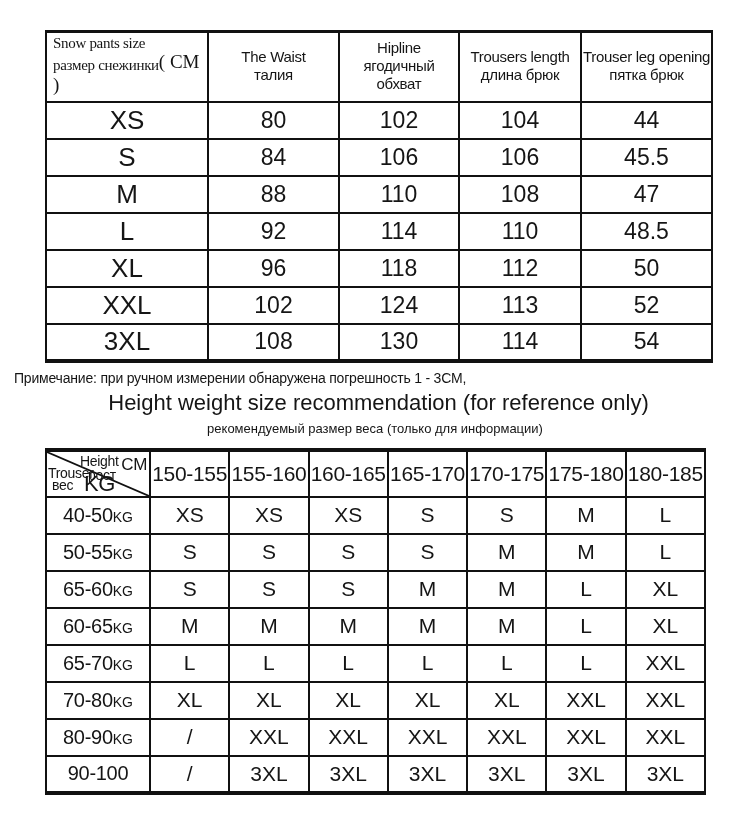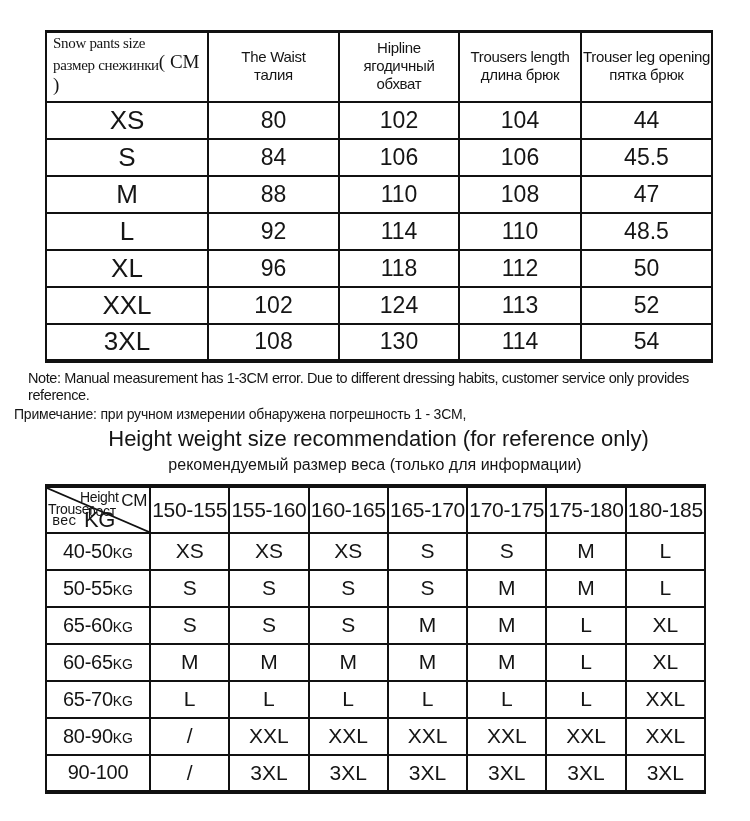"Note: Manual measurement has 1-3CM" div.note-en { html: <div>Note: Manual measurement has 1-3CM error. Due to different dressing habits, customer service only provides reference.</div> -> none }
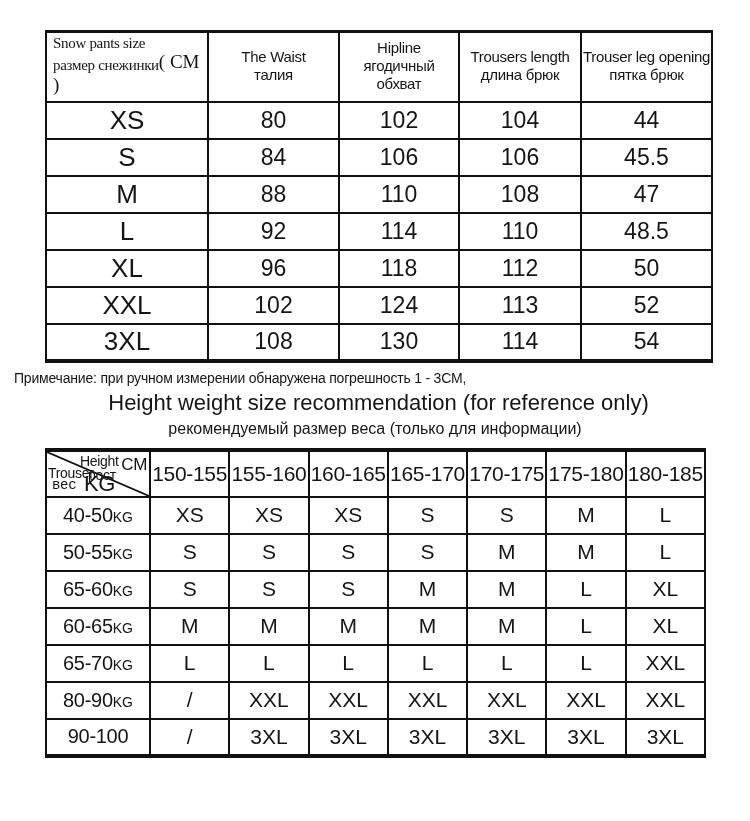"рекомендуемый размер веса (только для" .rec-subtitle { font-size: 16px -> 13px }
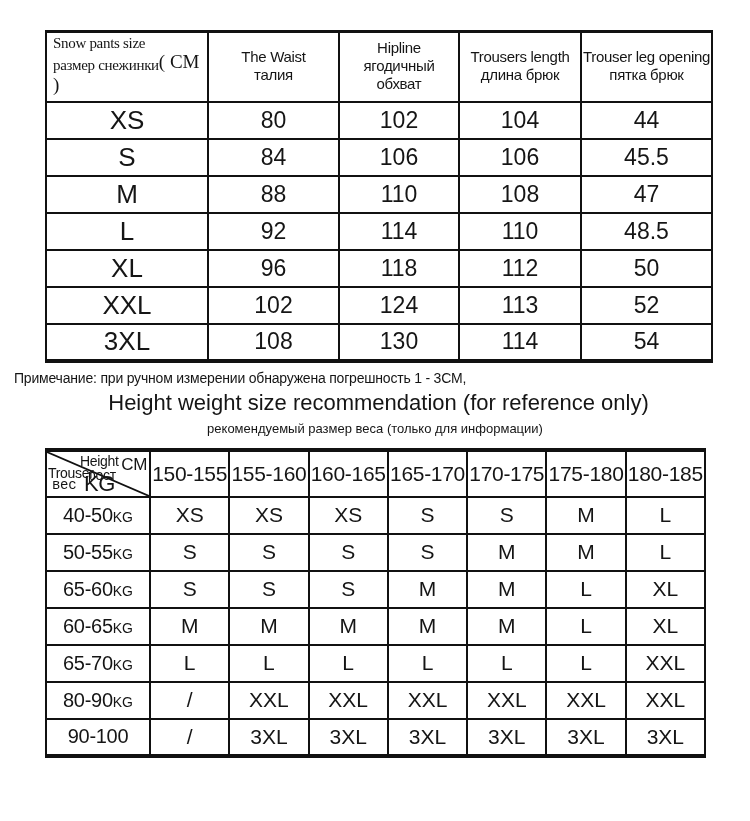"вес" .c-weight-ru { font-family: Liberation Mono, monospace -> none }
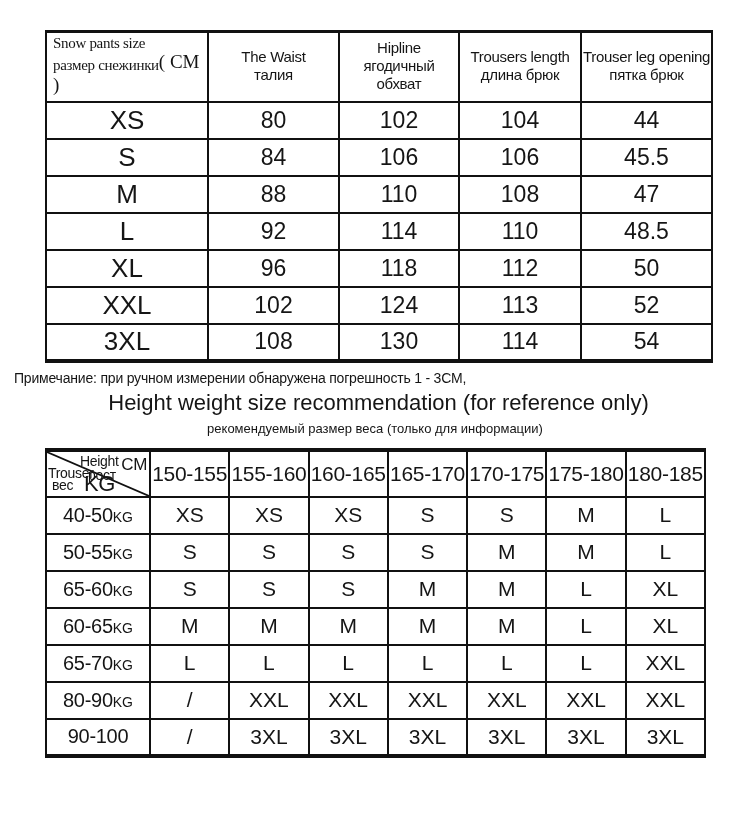"70-80KG" tr { html: none -> <tr> <td><span>70-80</span><span>KG</span></td> <td>XL</td> <td>XL</td> <td>XL</td> <td>XL</td> <td>XL</td> <td>XXL</td> <td>XXL</td> </tr> }
